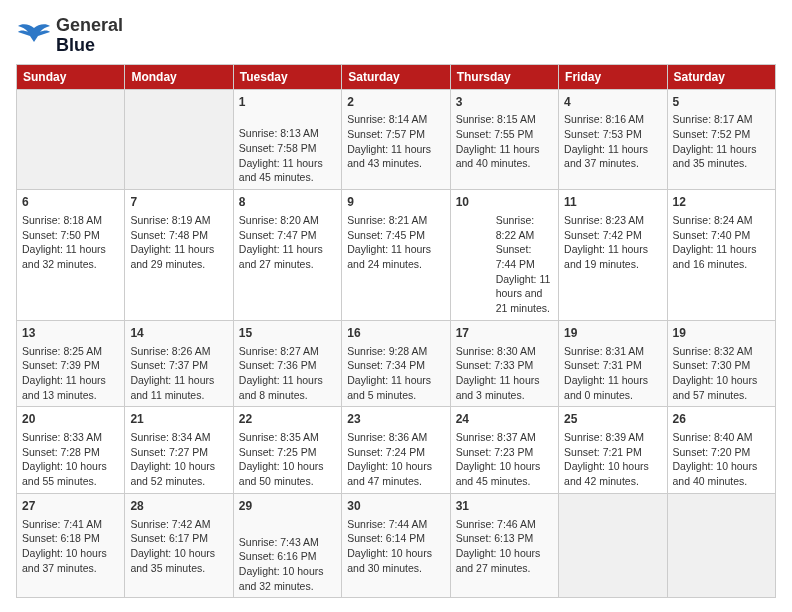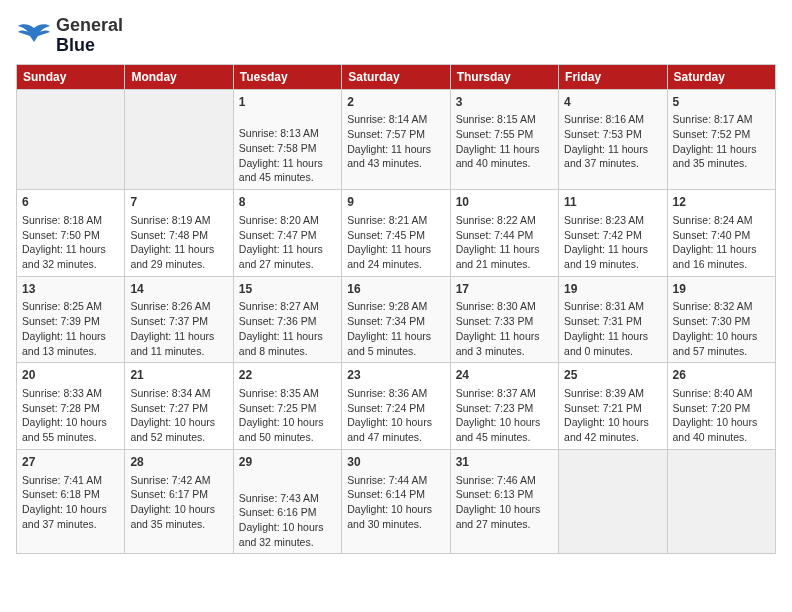"Sunrise: 8:22 AM" div.day-info { margin-left: none -> 40px }
